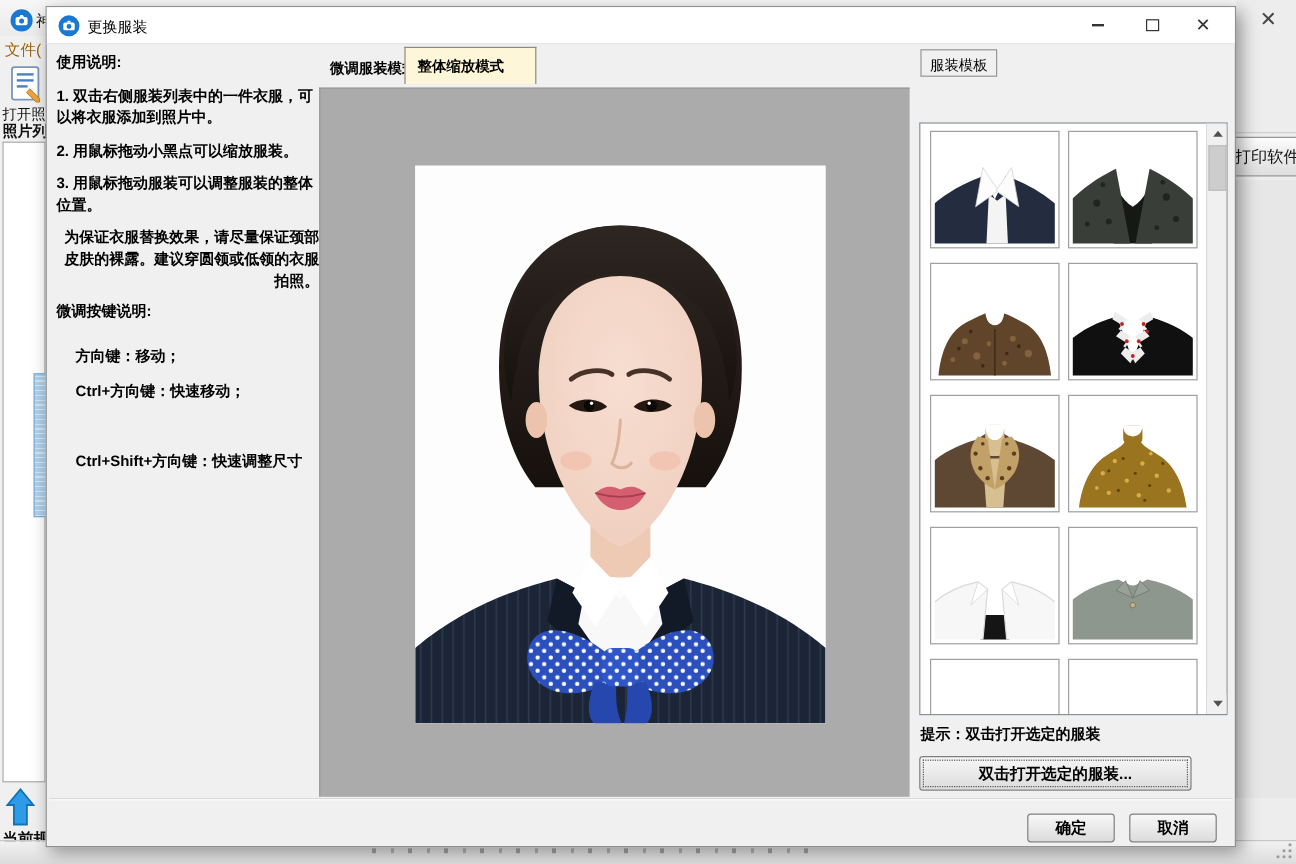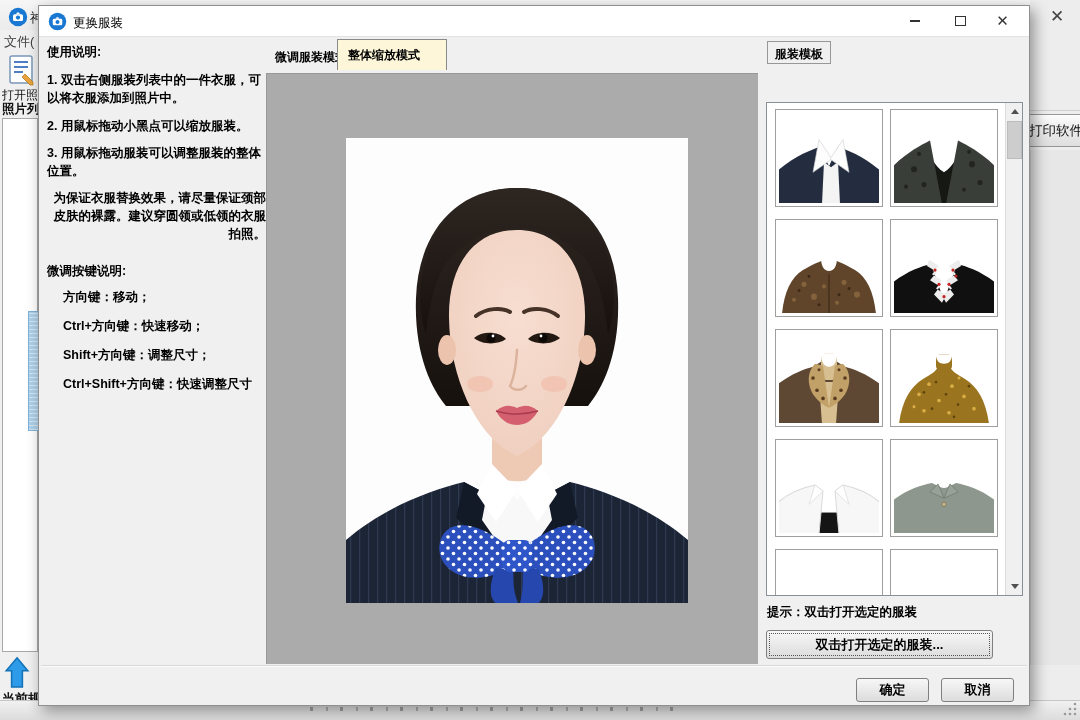"文件(" .bg-menu-file { color: #404040 -> #a16207 }
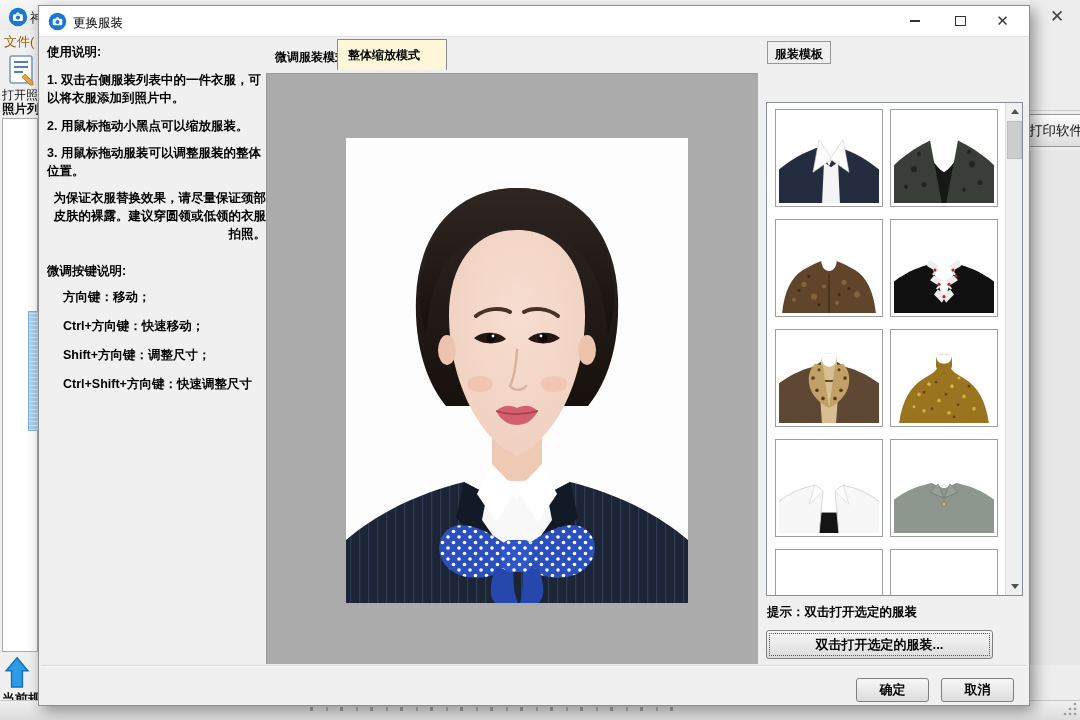"服装模板" .rp-tab { font-weight: bold -> normal }
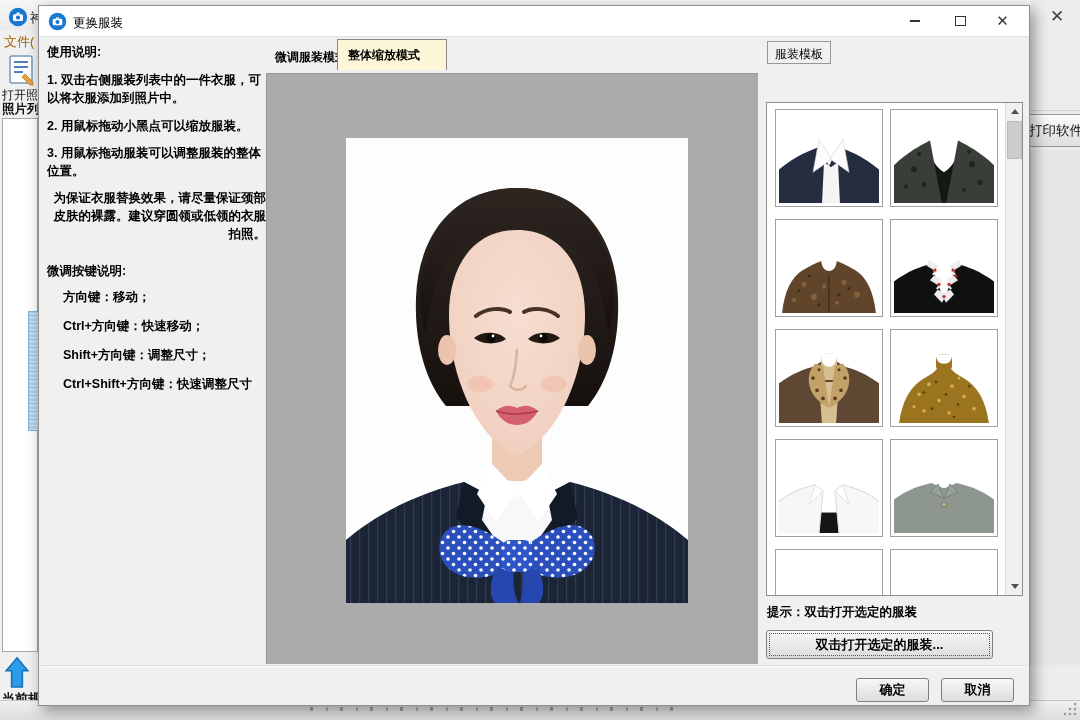"微调按键说明:" .i-h2 { top: 256px -> 244px }
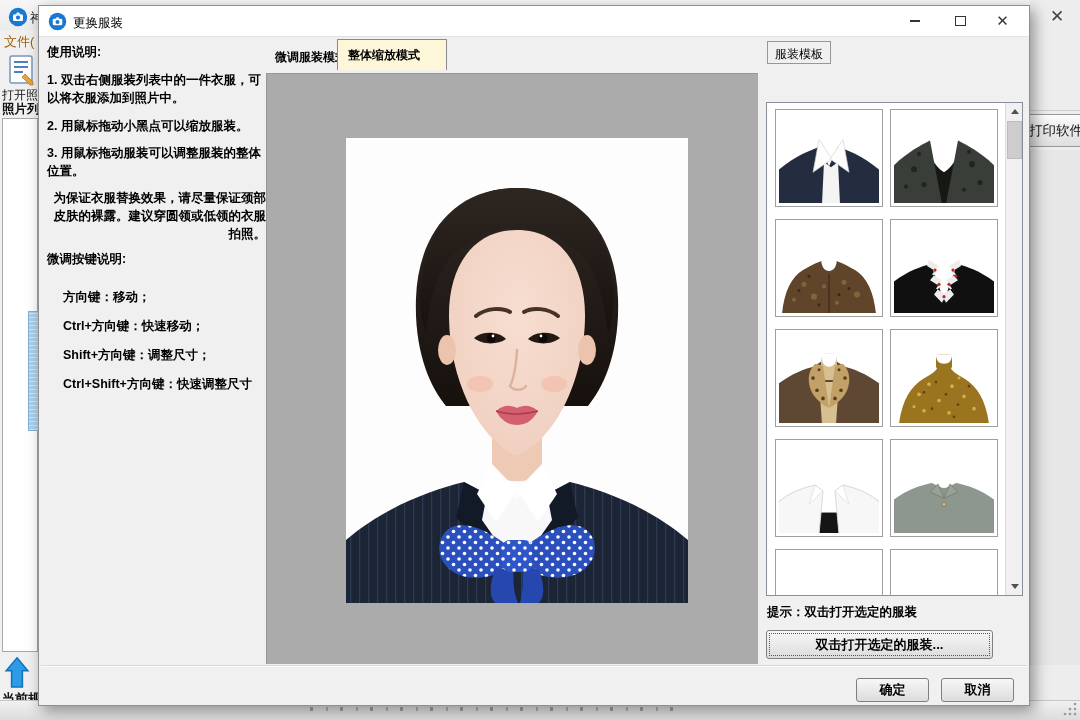"Shift+方向键：调整尺寸；" div.abs { html: <div>Shift+方向键：调整尺寸；</div> -> none }
